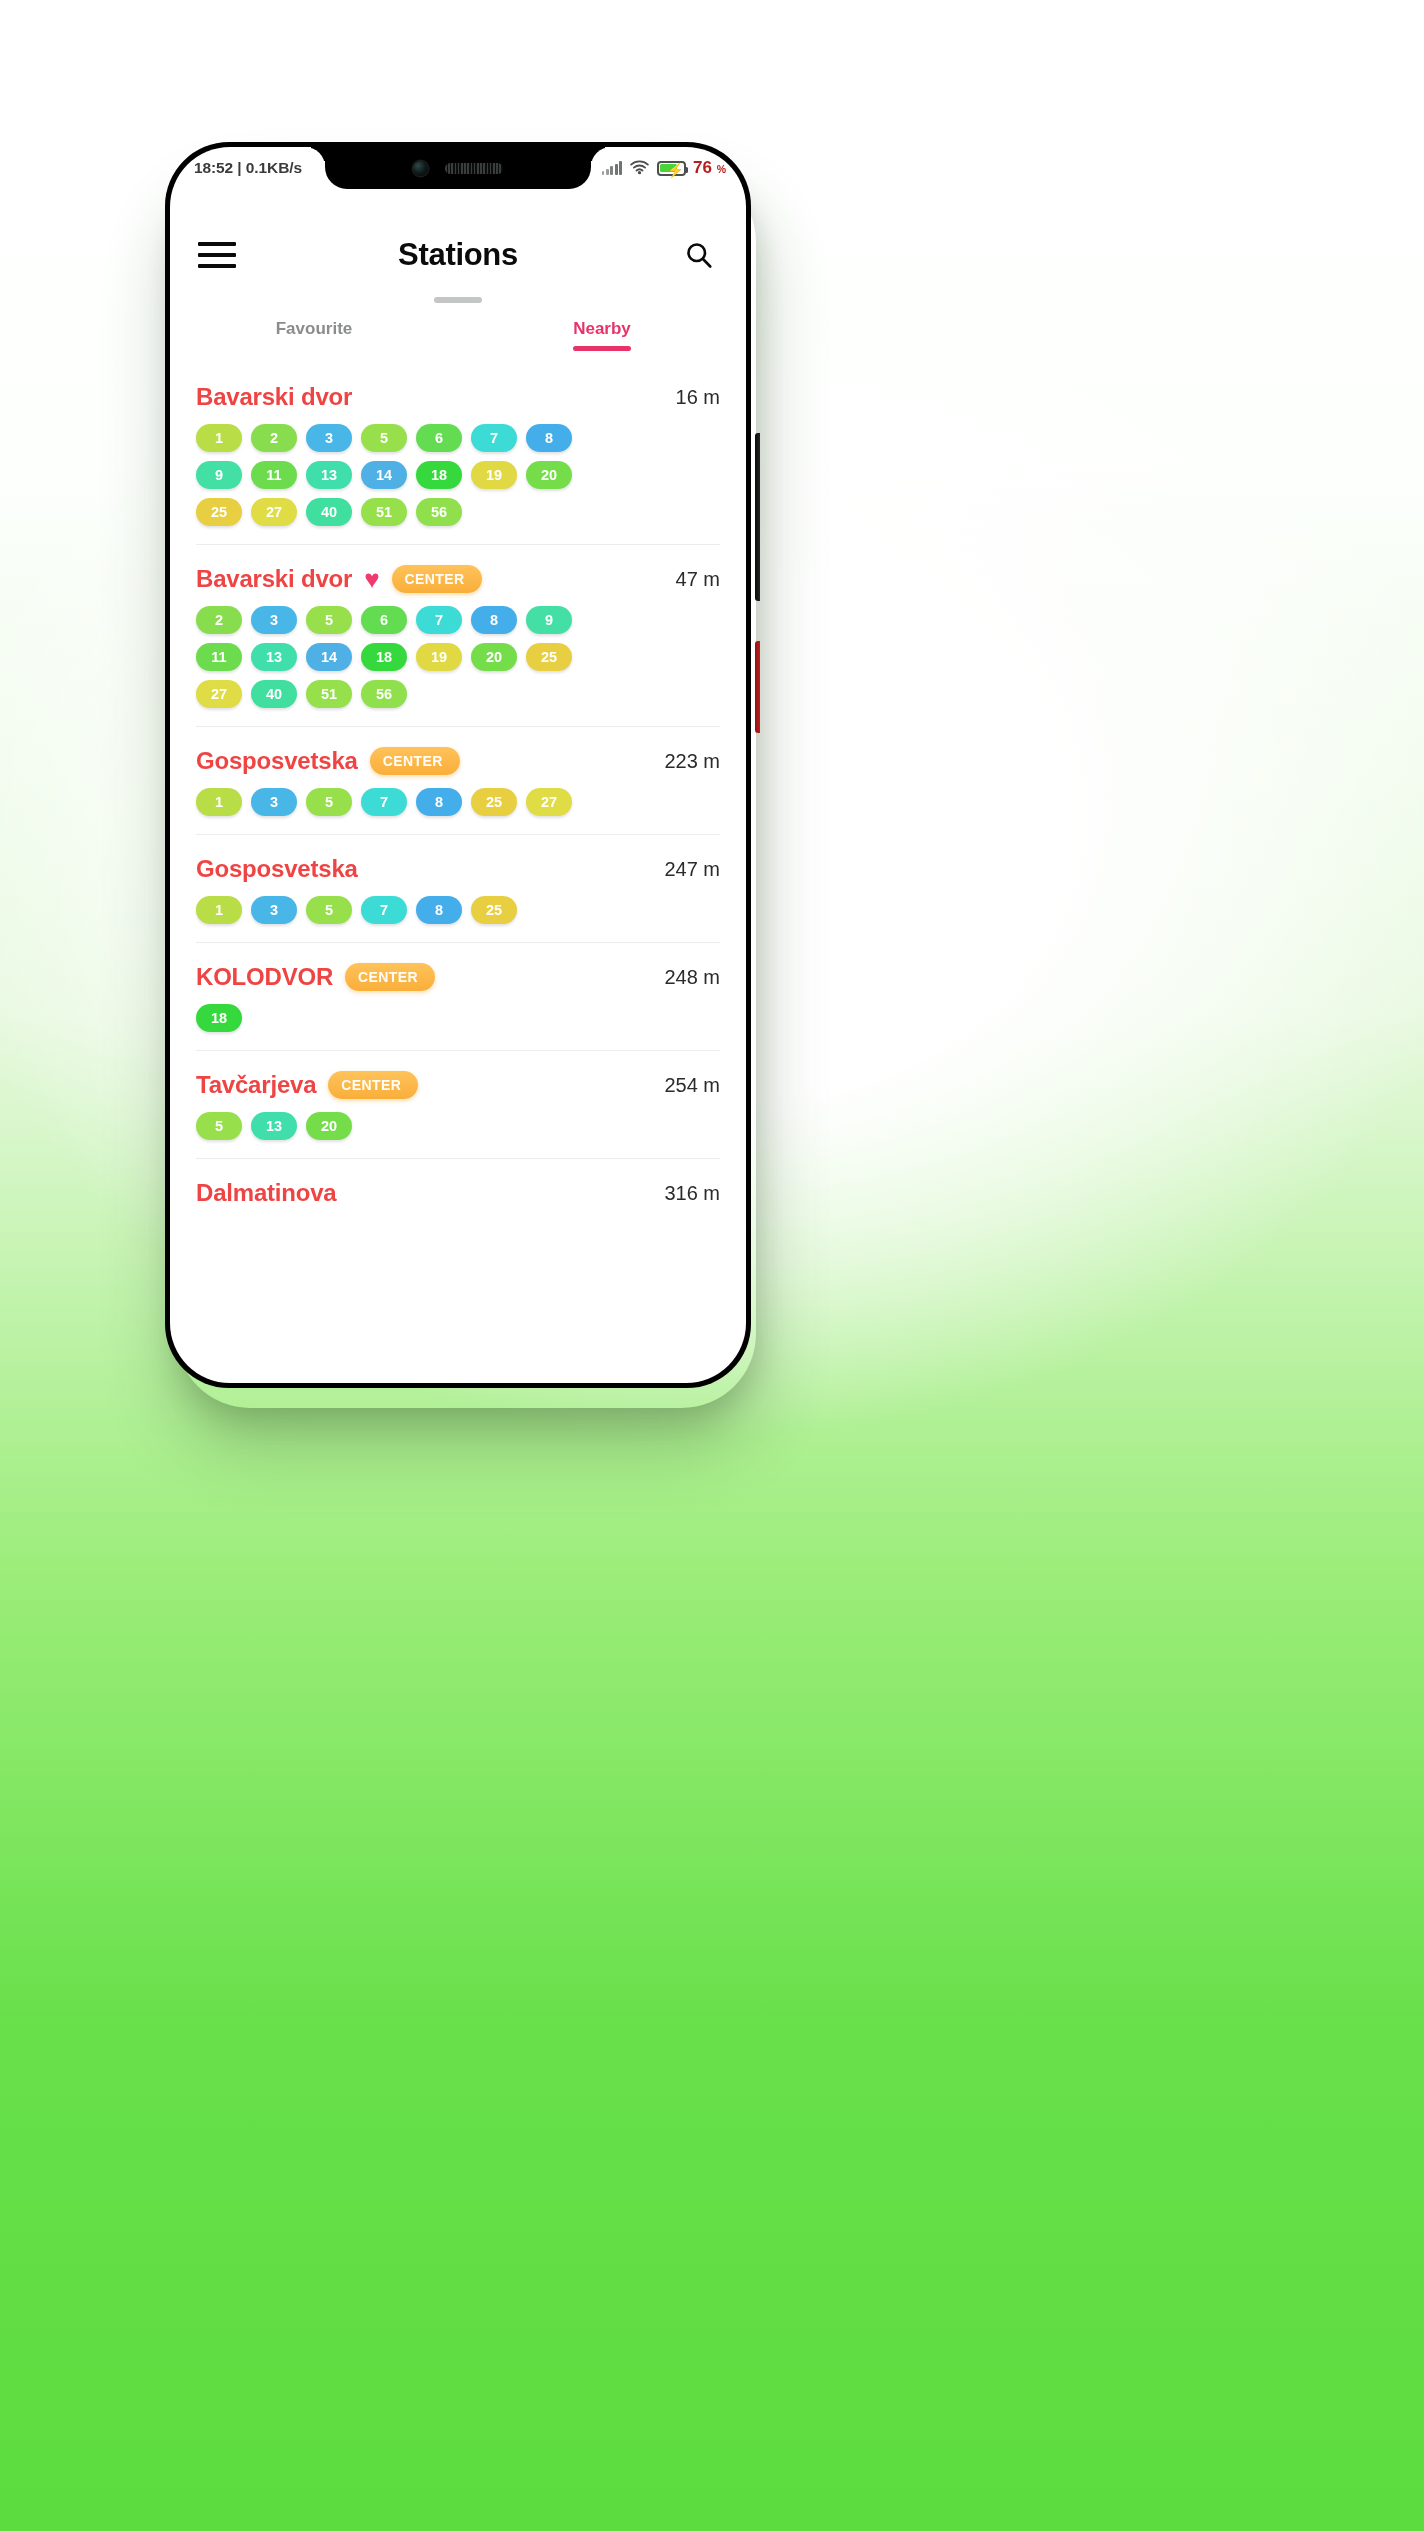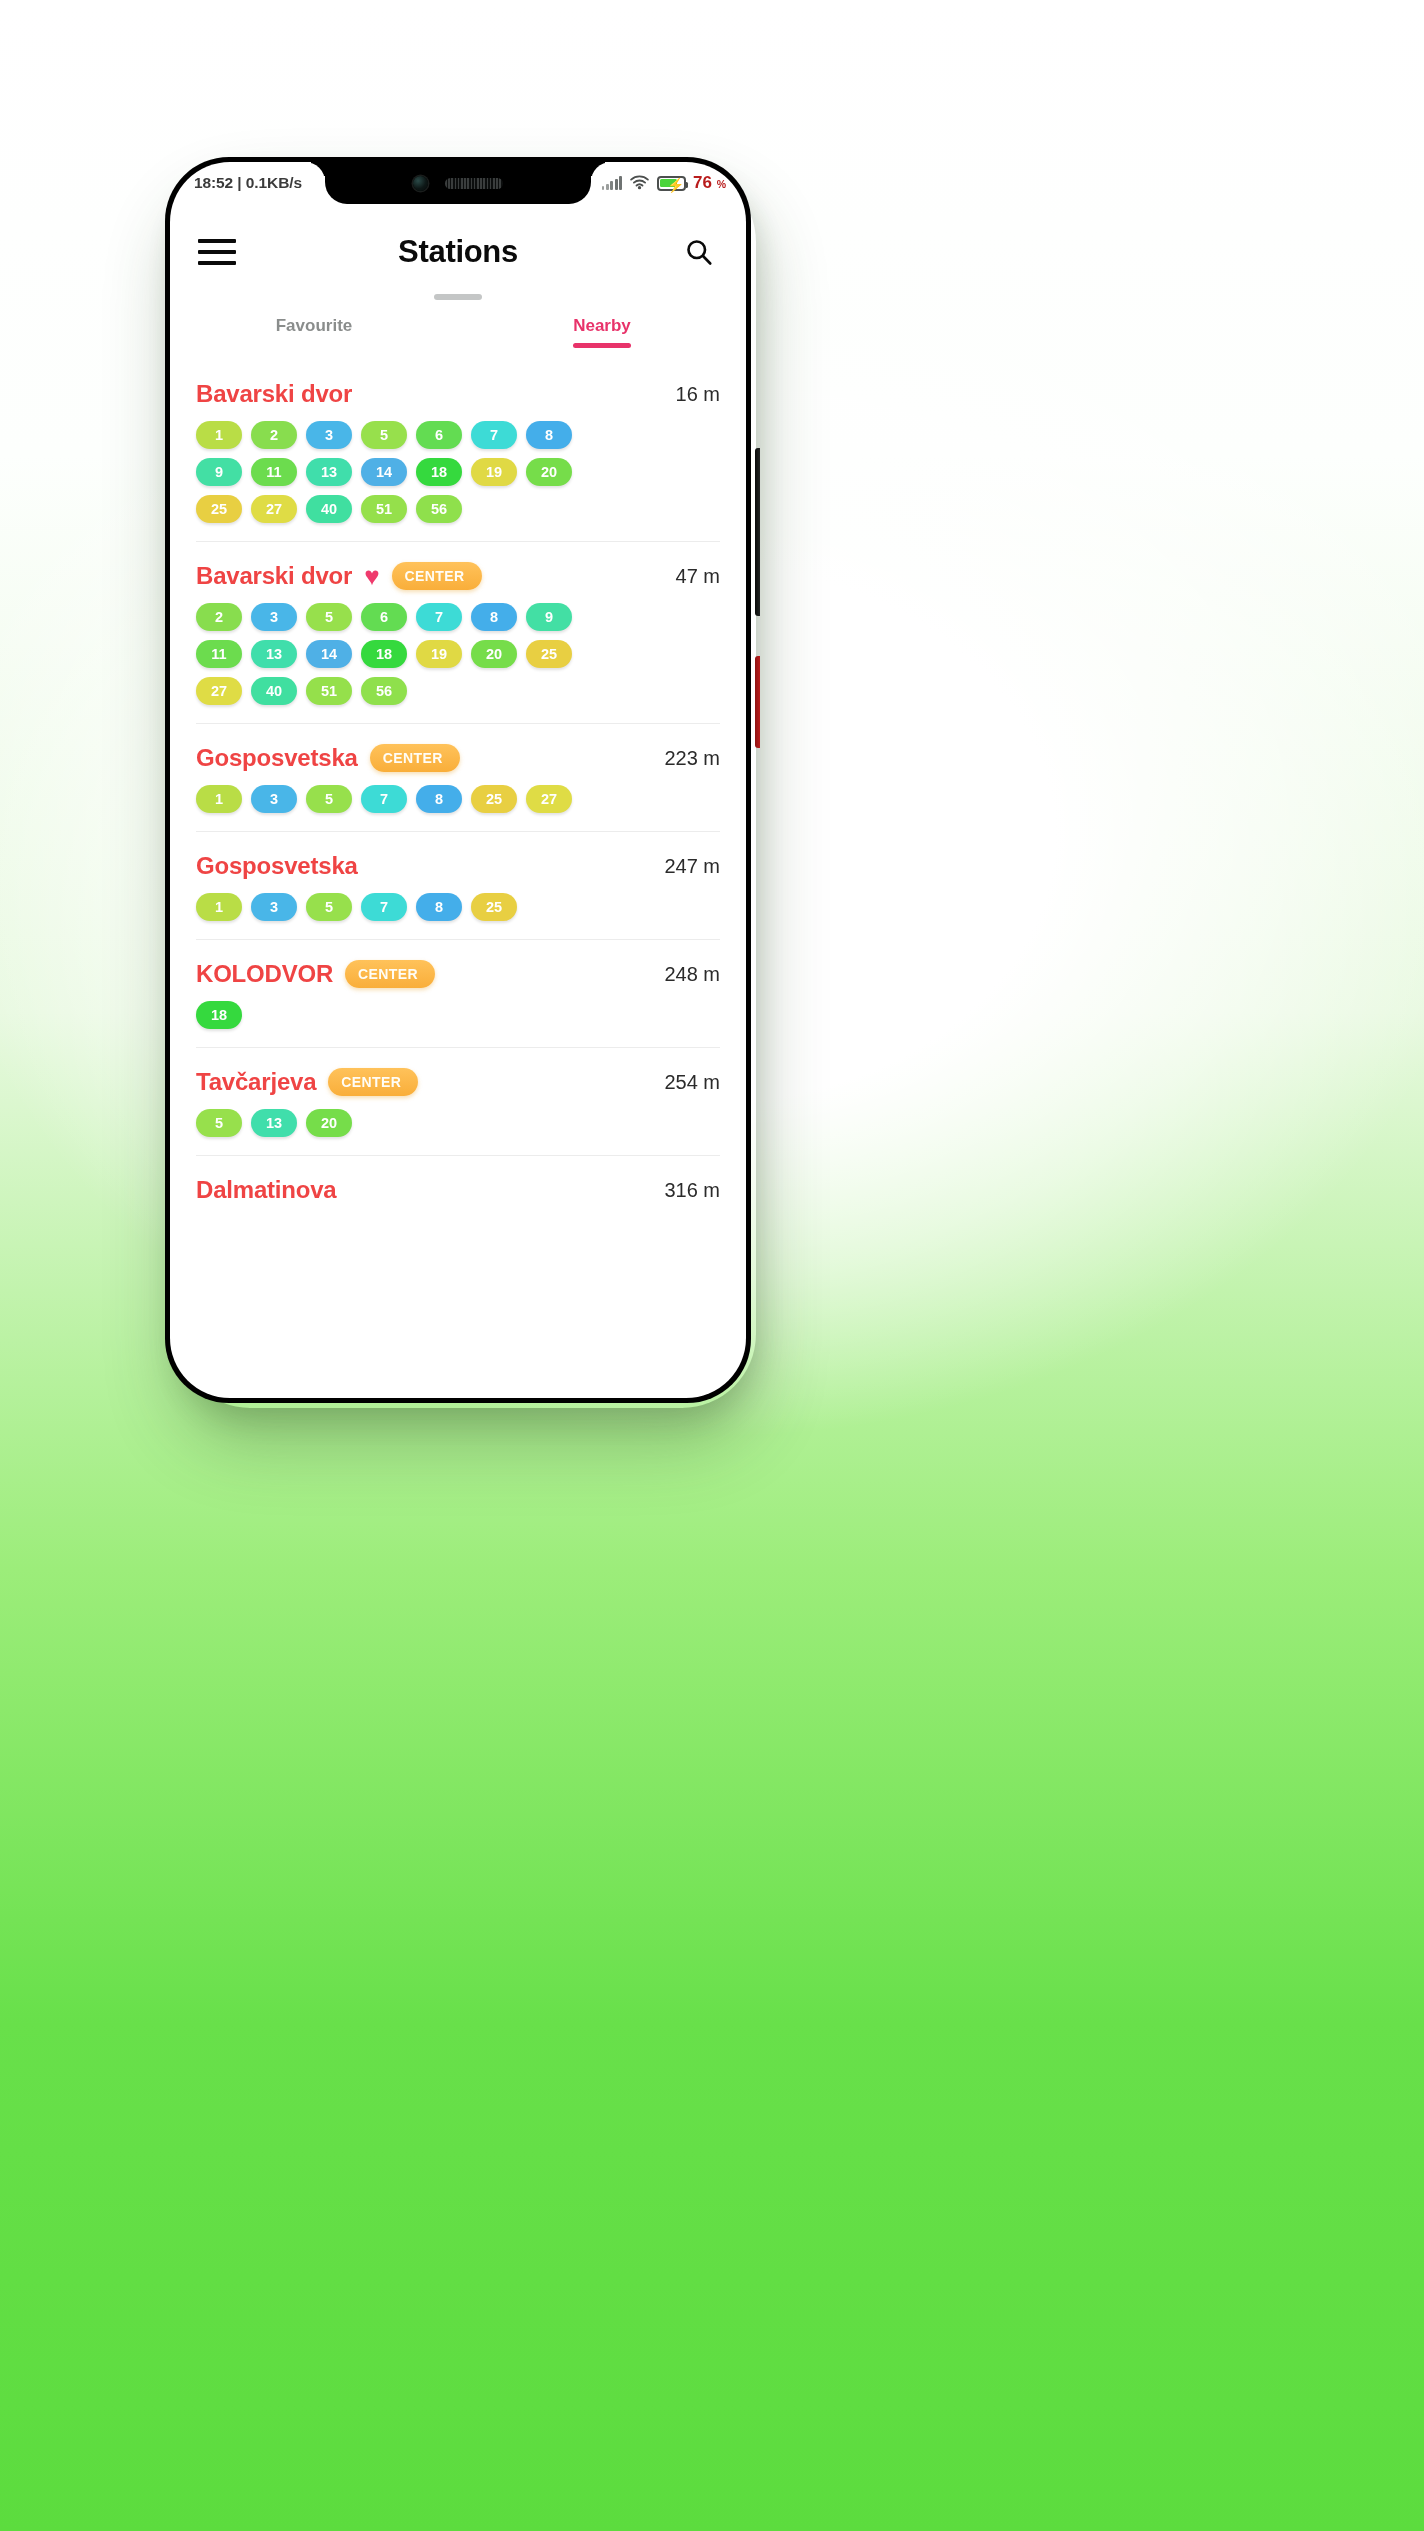"18:52 | 0.1KB/s" .phone { top: 148px -> 133px }
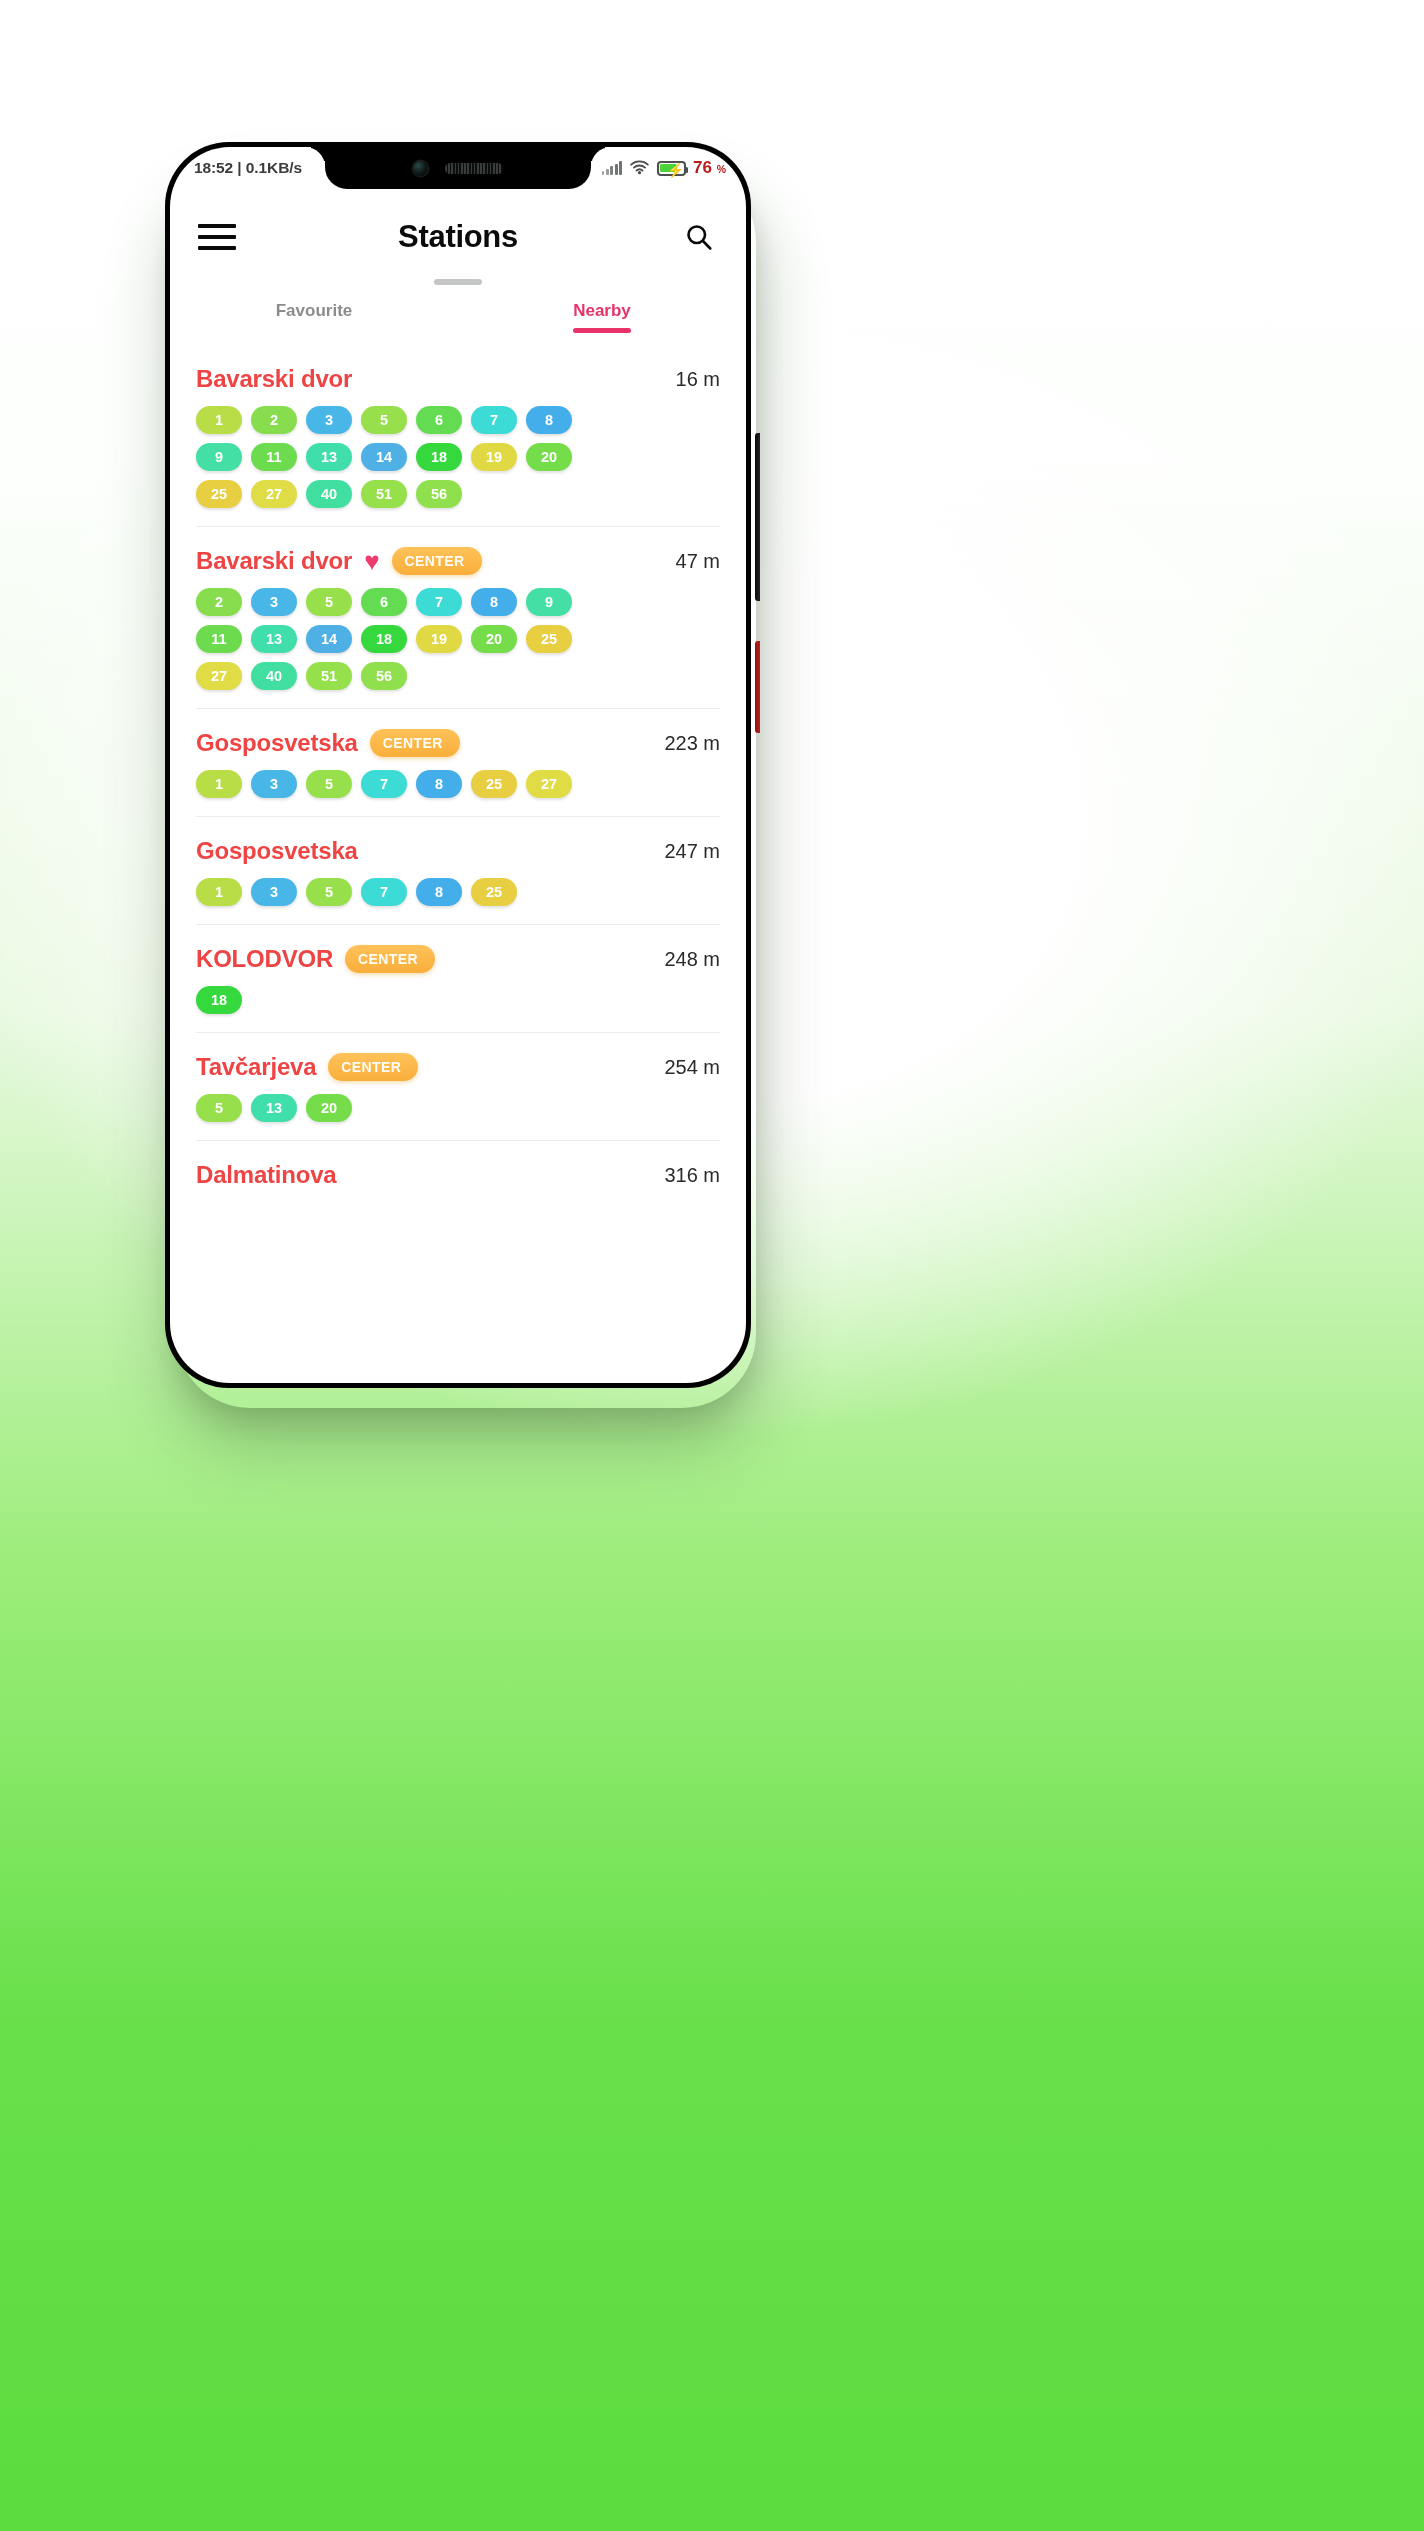"Stations" .appbar { margin-top: 48px -> 66px }
